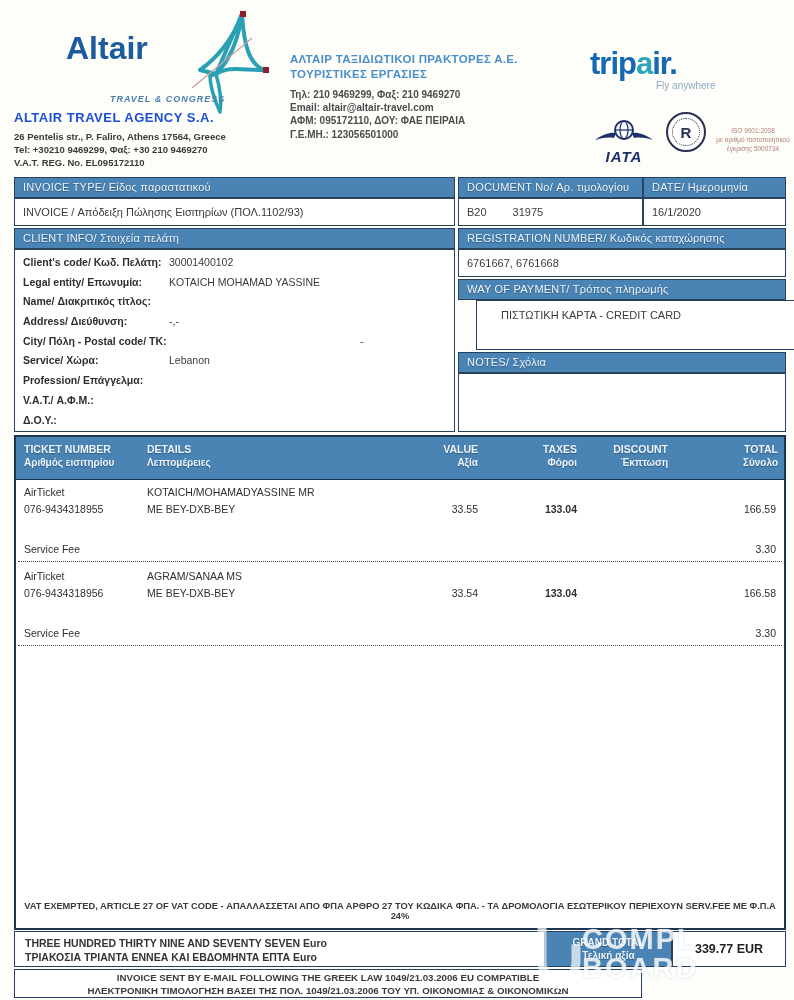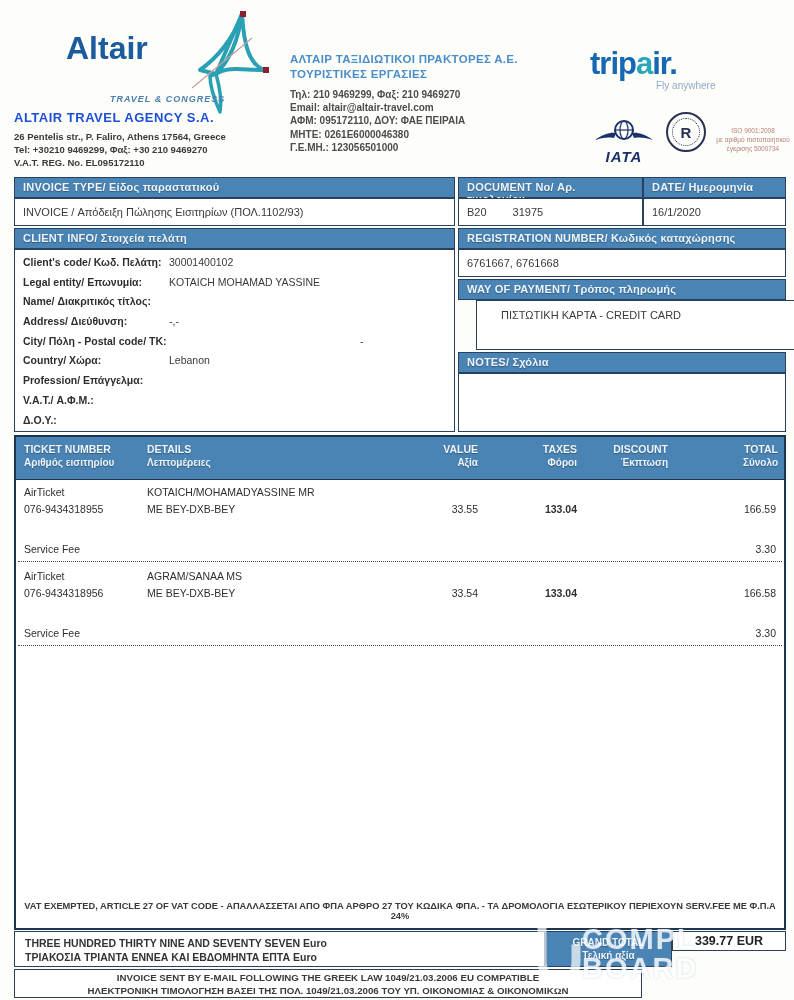"ΜΗΤΕ: 0261Ε6000046380" div.center-line { html: <div>ΜΗΤΕ: 0261Ε6000046380</div> -> none }
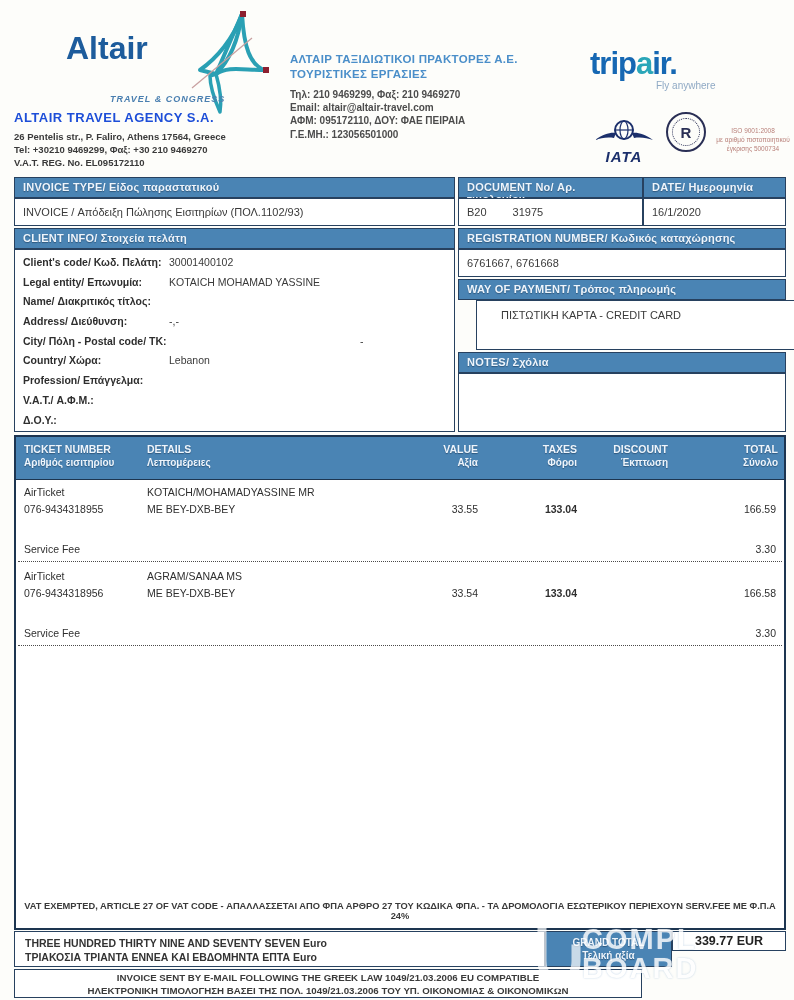"INVOICE TYPE/ Είδος παραστατικού" .bar { font-weight: bold -> normal }
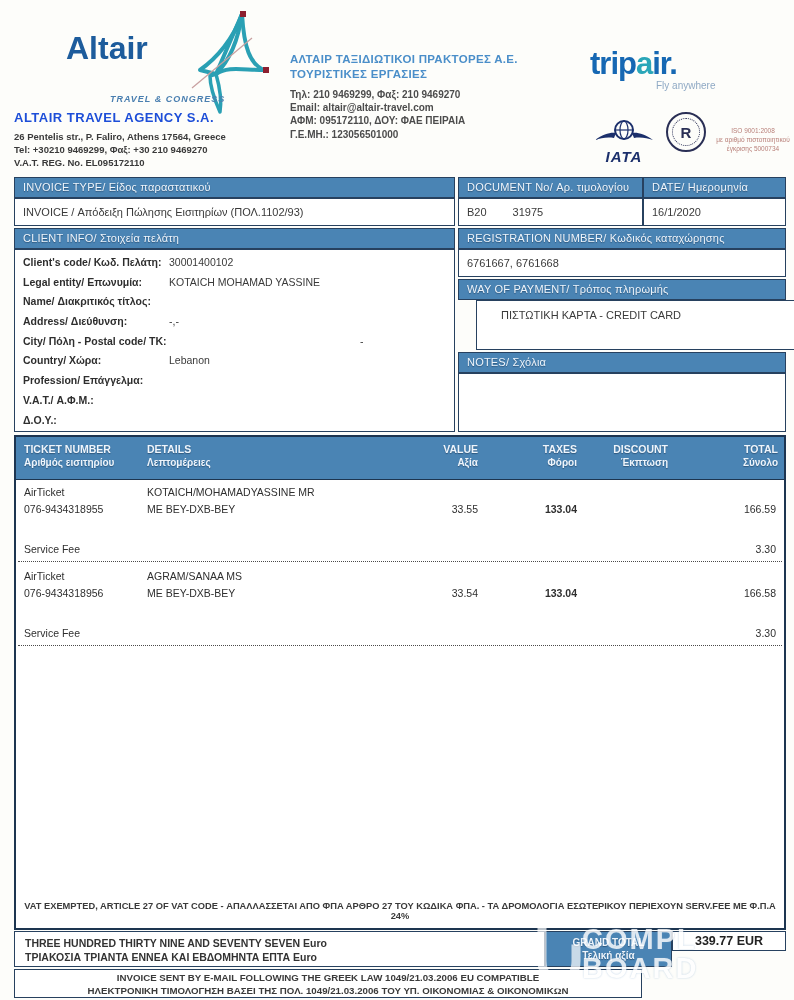"Country/ Χώρα:" span.field-label { text: Country/ -> Service/ }
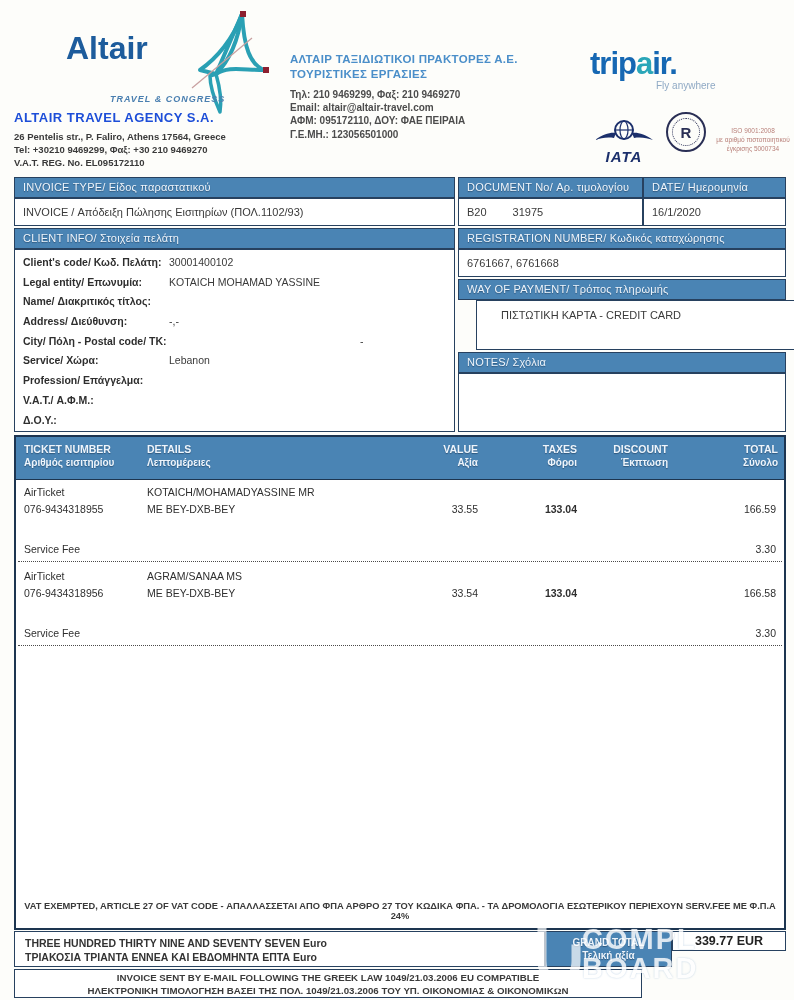"339.77 EUR" #grand-amount-box { height: 20px -> 36px }
